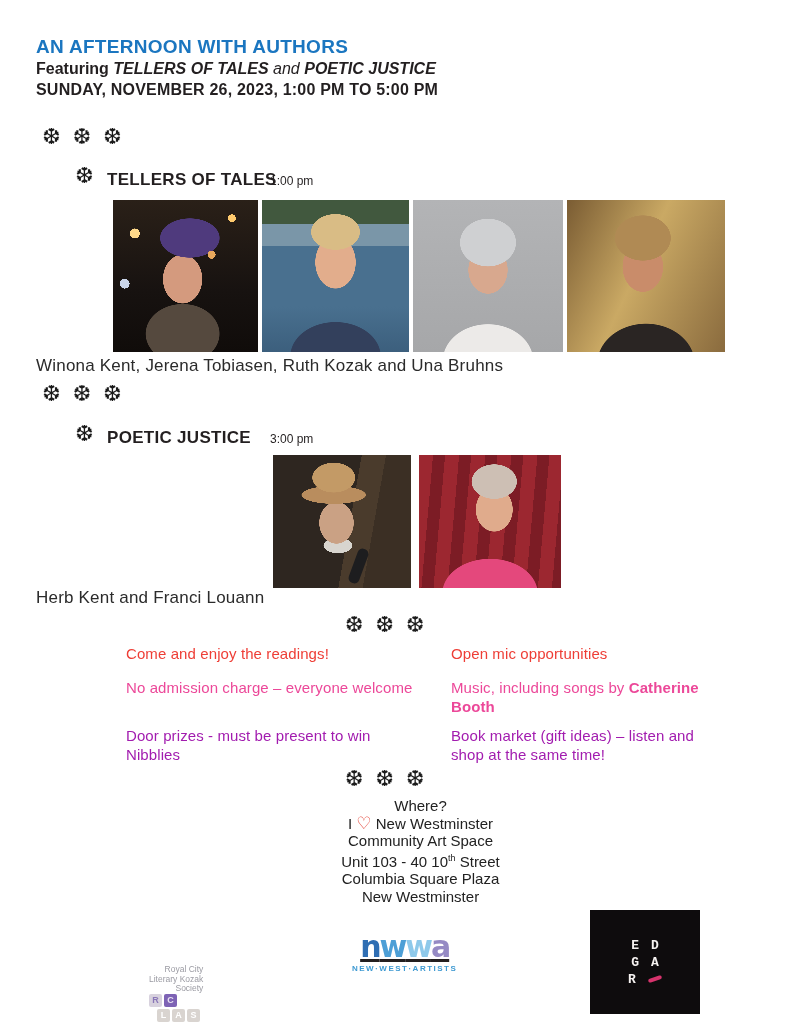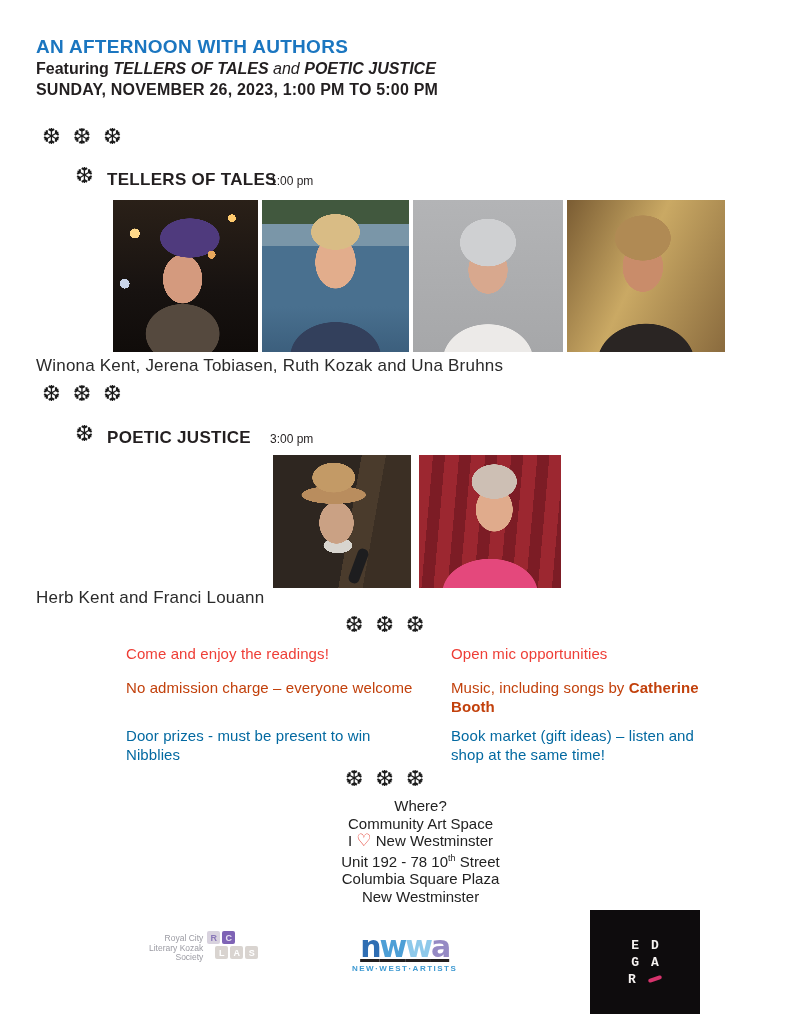"No admission charge – everyone" .green { color: #c2410c -> #ec4899 }
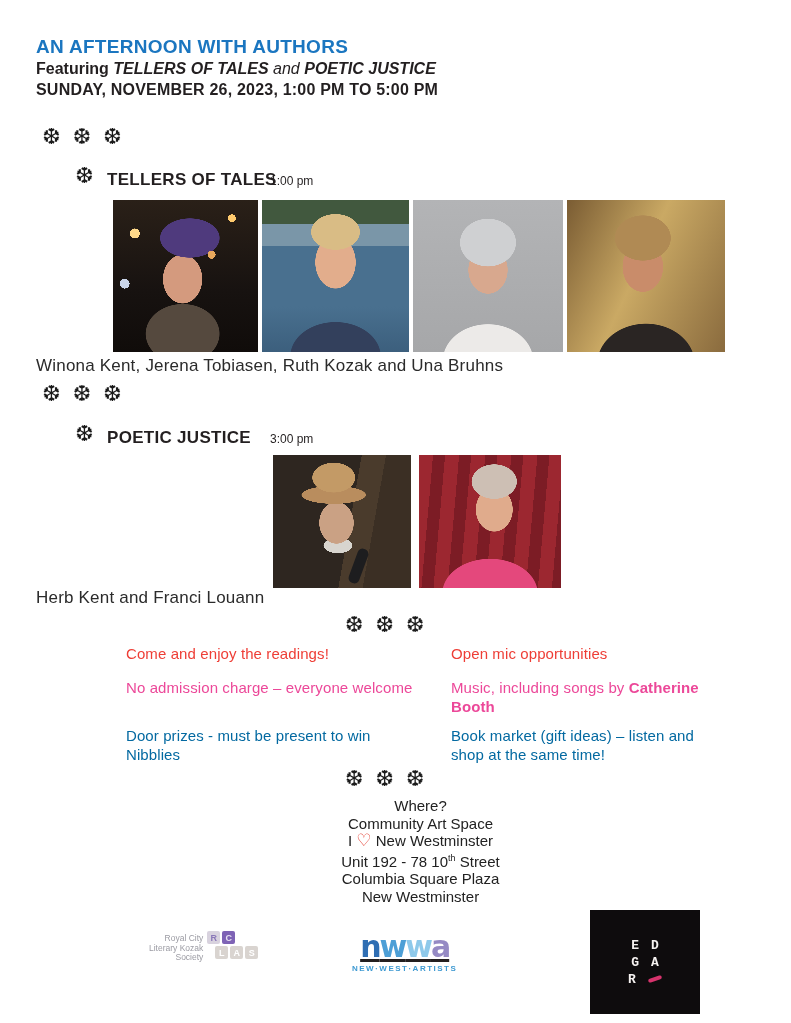"Door prizes - must be" .purple { color: #0369a1 -> #a21caf }
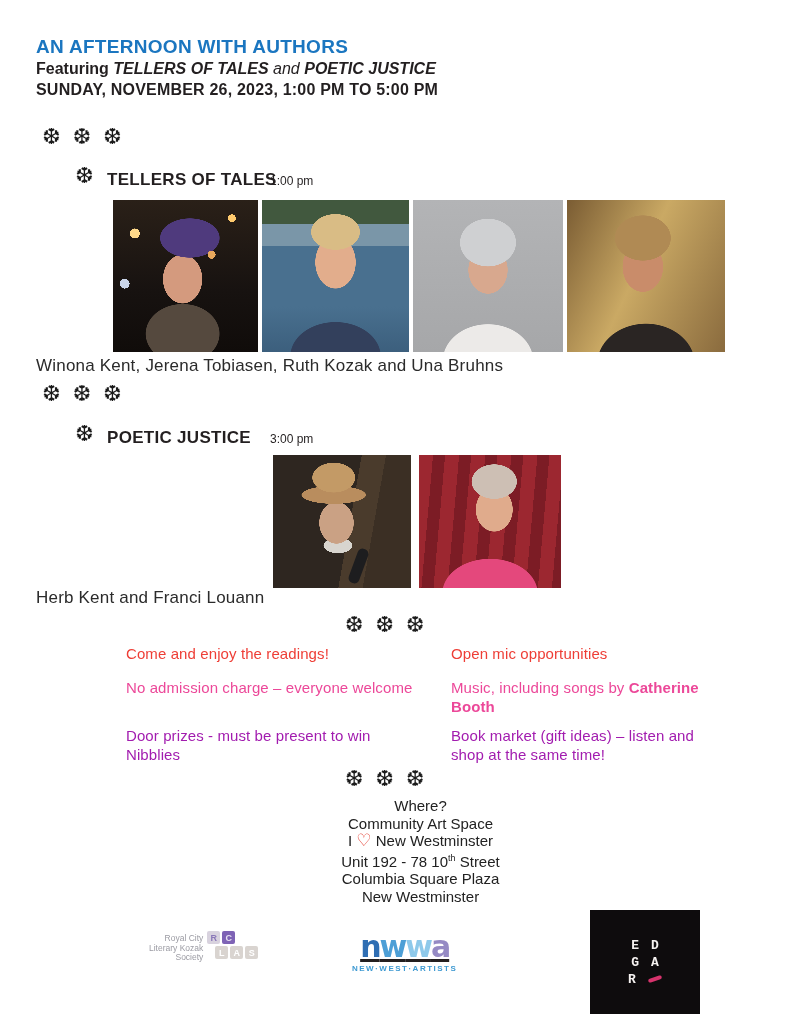"Community Art Space" div { order: before "I ♡ New Westminster" -> after "I ♡ New Westminster" }
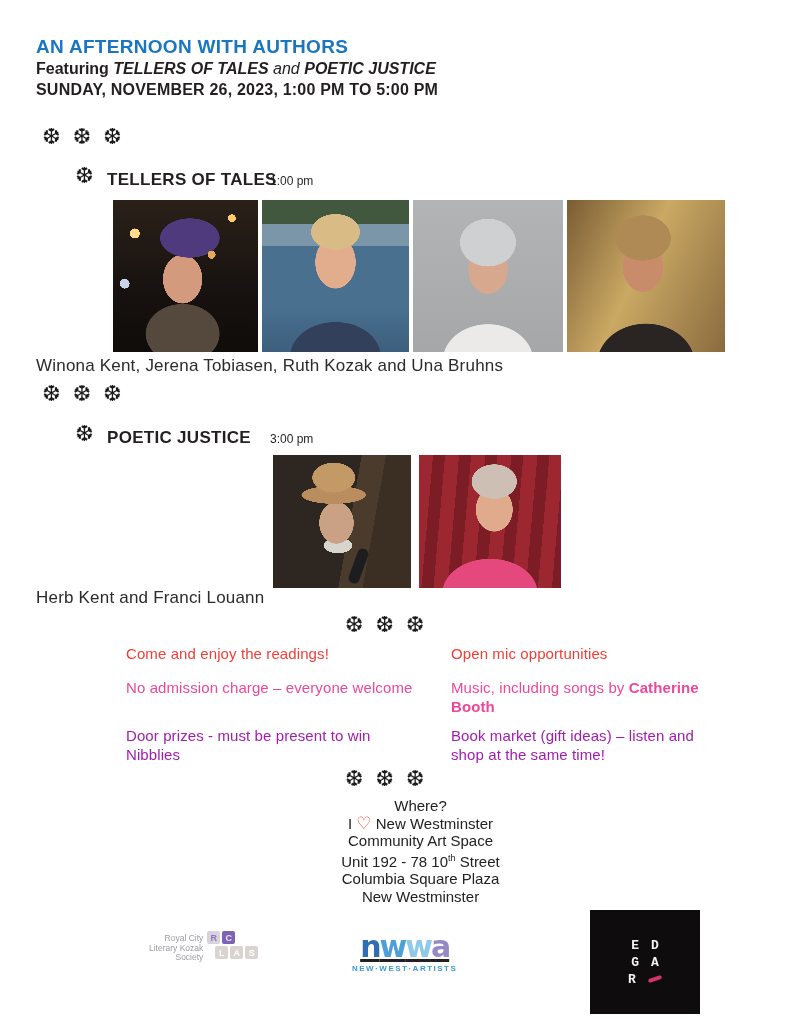"Unit 192 - 78 10" span { text: 192 - 78 -> 103 - 40 }
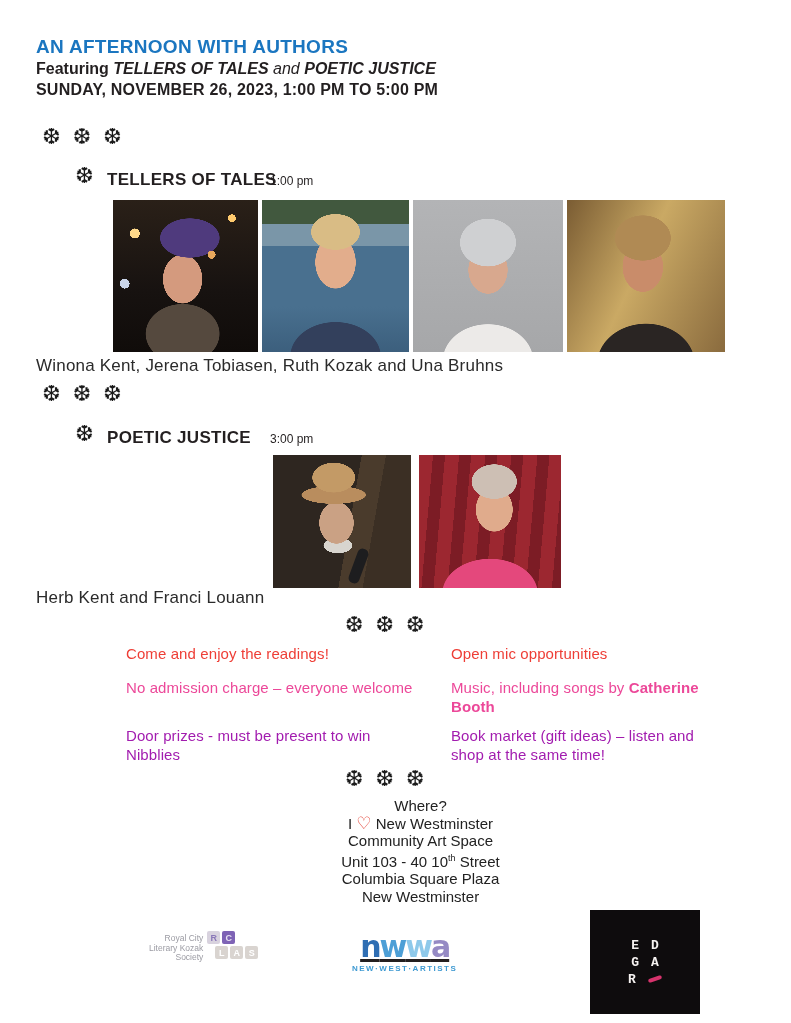"Royal City" .rclas { flex-direction: none -> column; top: 931px -> 962px }
